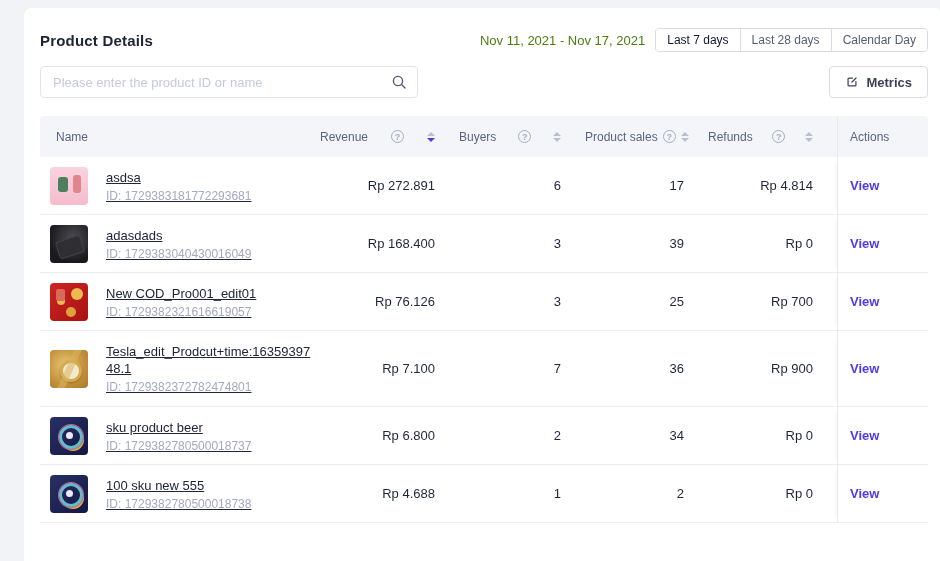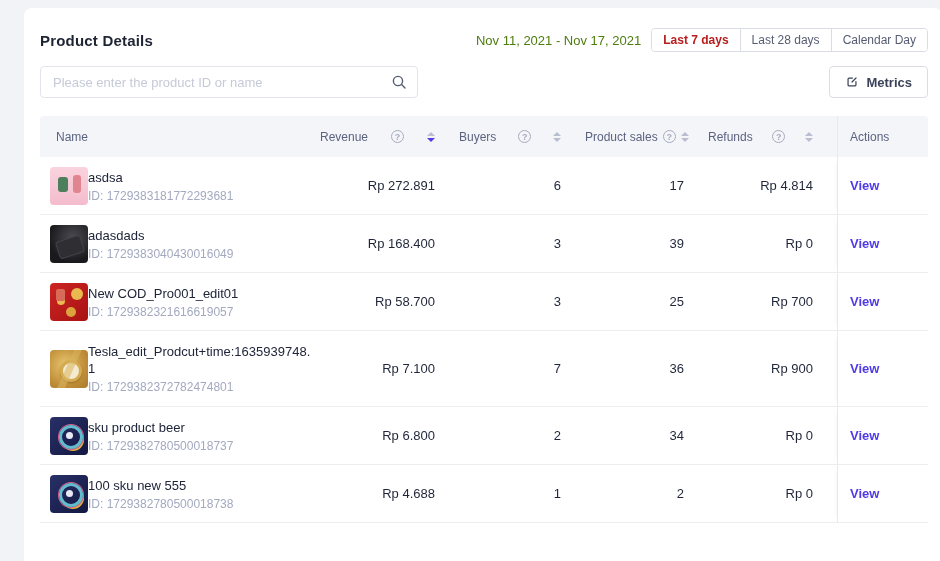"Last 7 days" .segmented .seg.active { color: #b91c1c -> #0f172a; font-weight: 700 -> 400 }
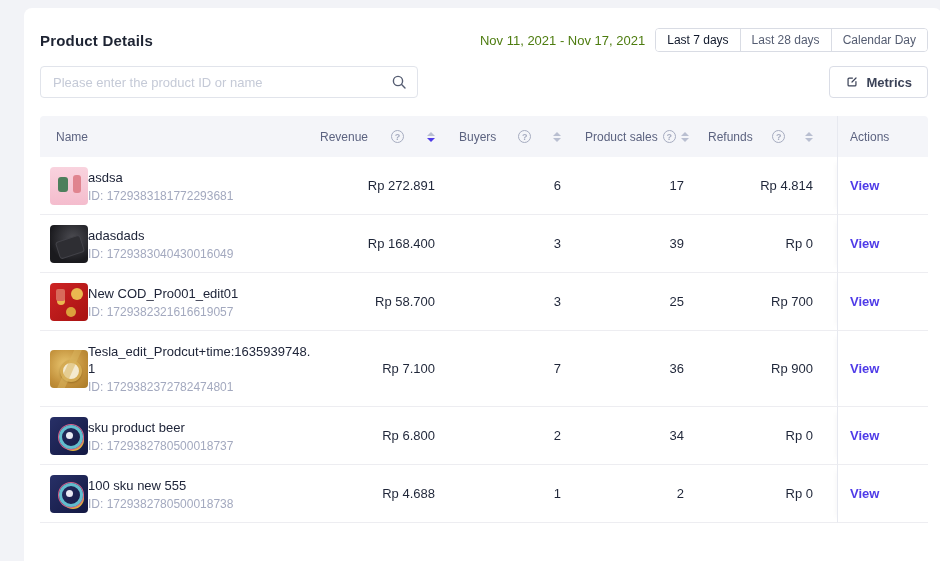"asdsa" .name-cell { gap: none -> 18px; text-decoration: none -> underline }
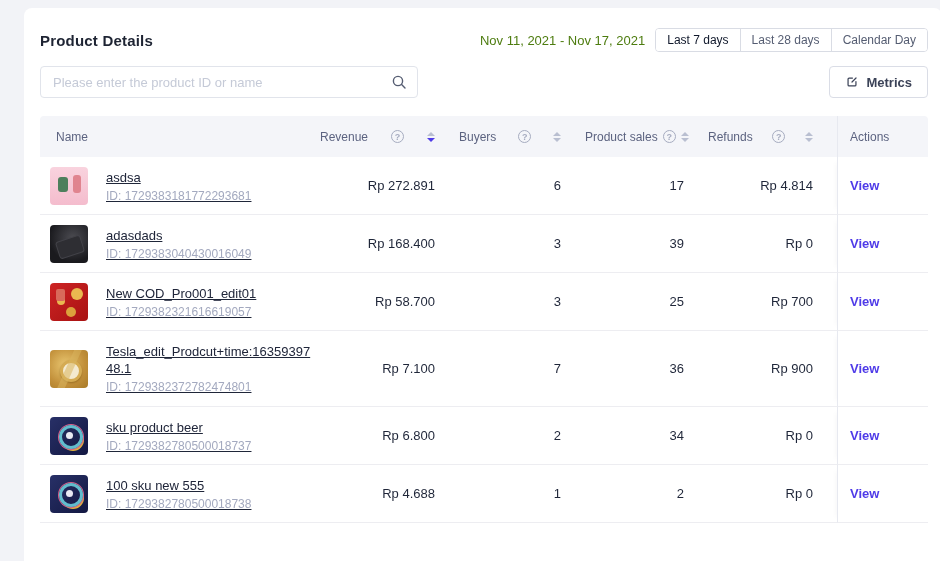"Rp 58.700" td.num { text: 58.700 -> 76.126 }
